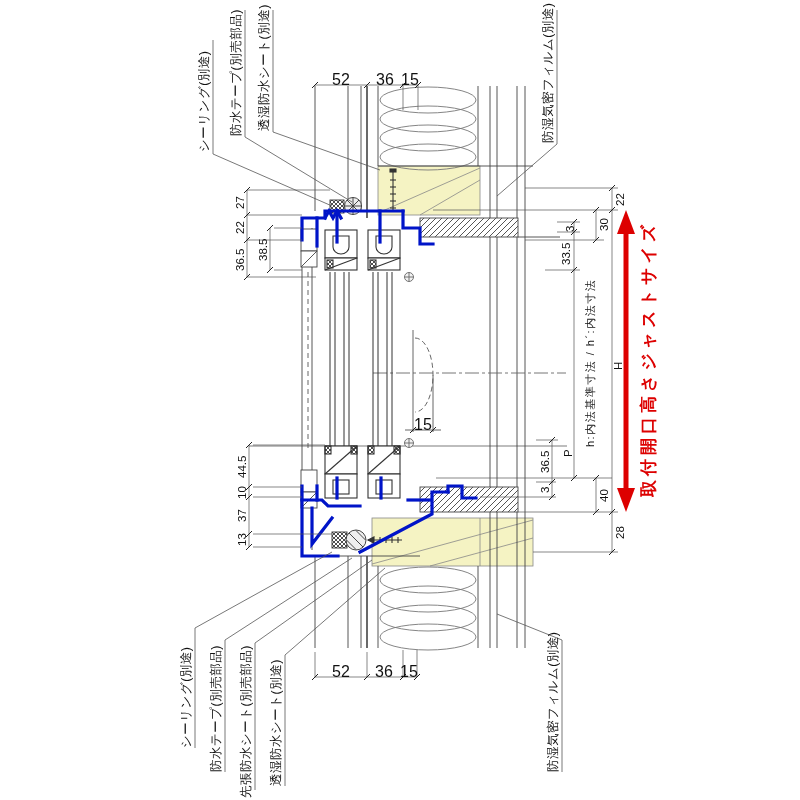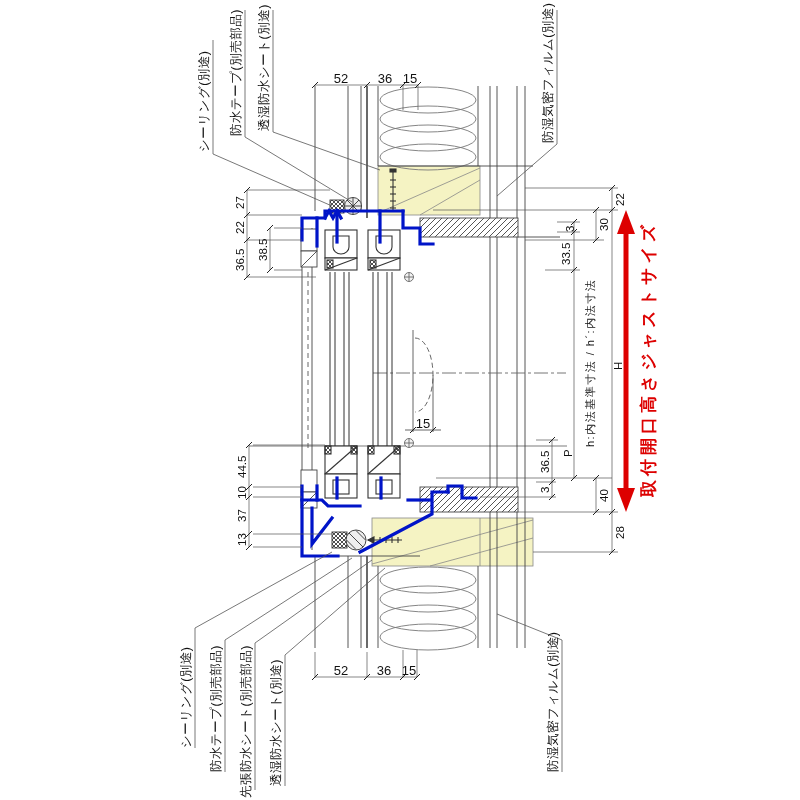"52" .hnum { font-size: 13px -> 16px }
